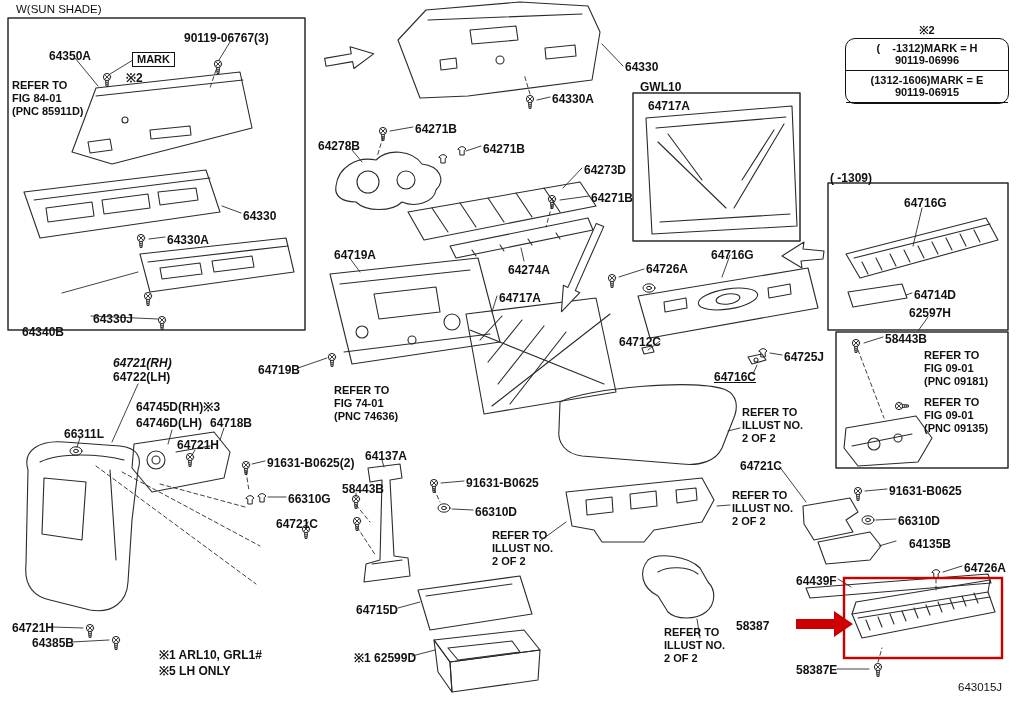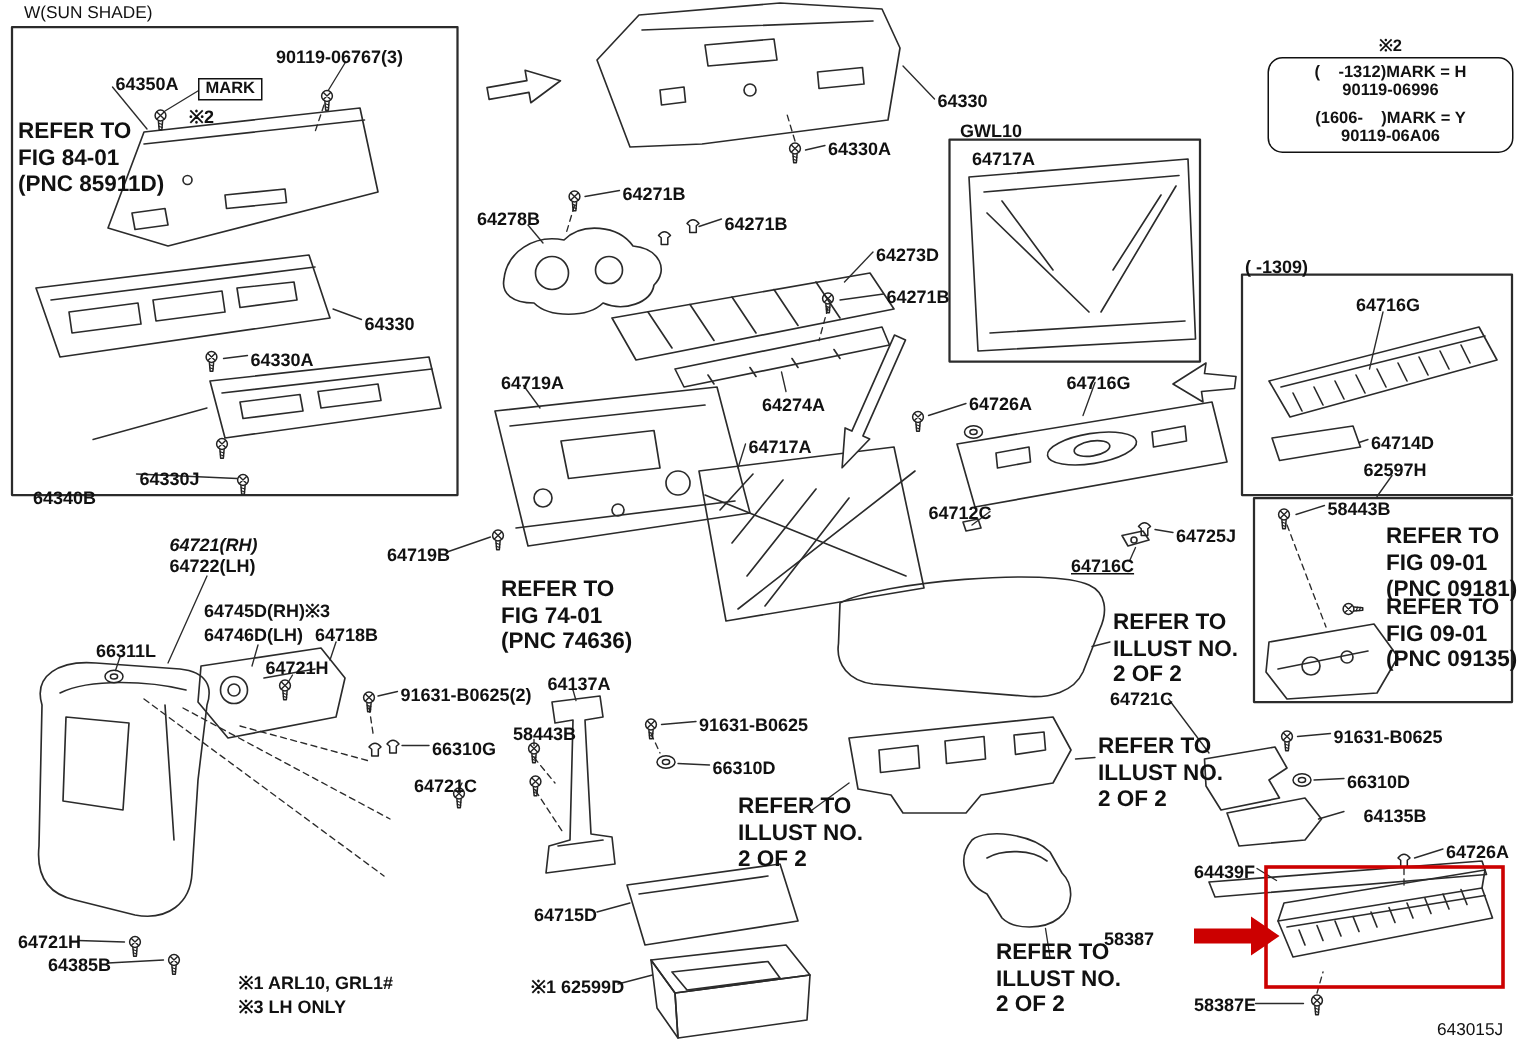"64350A" div.lbl { margin-left: 28px -> none }
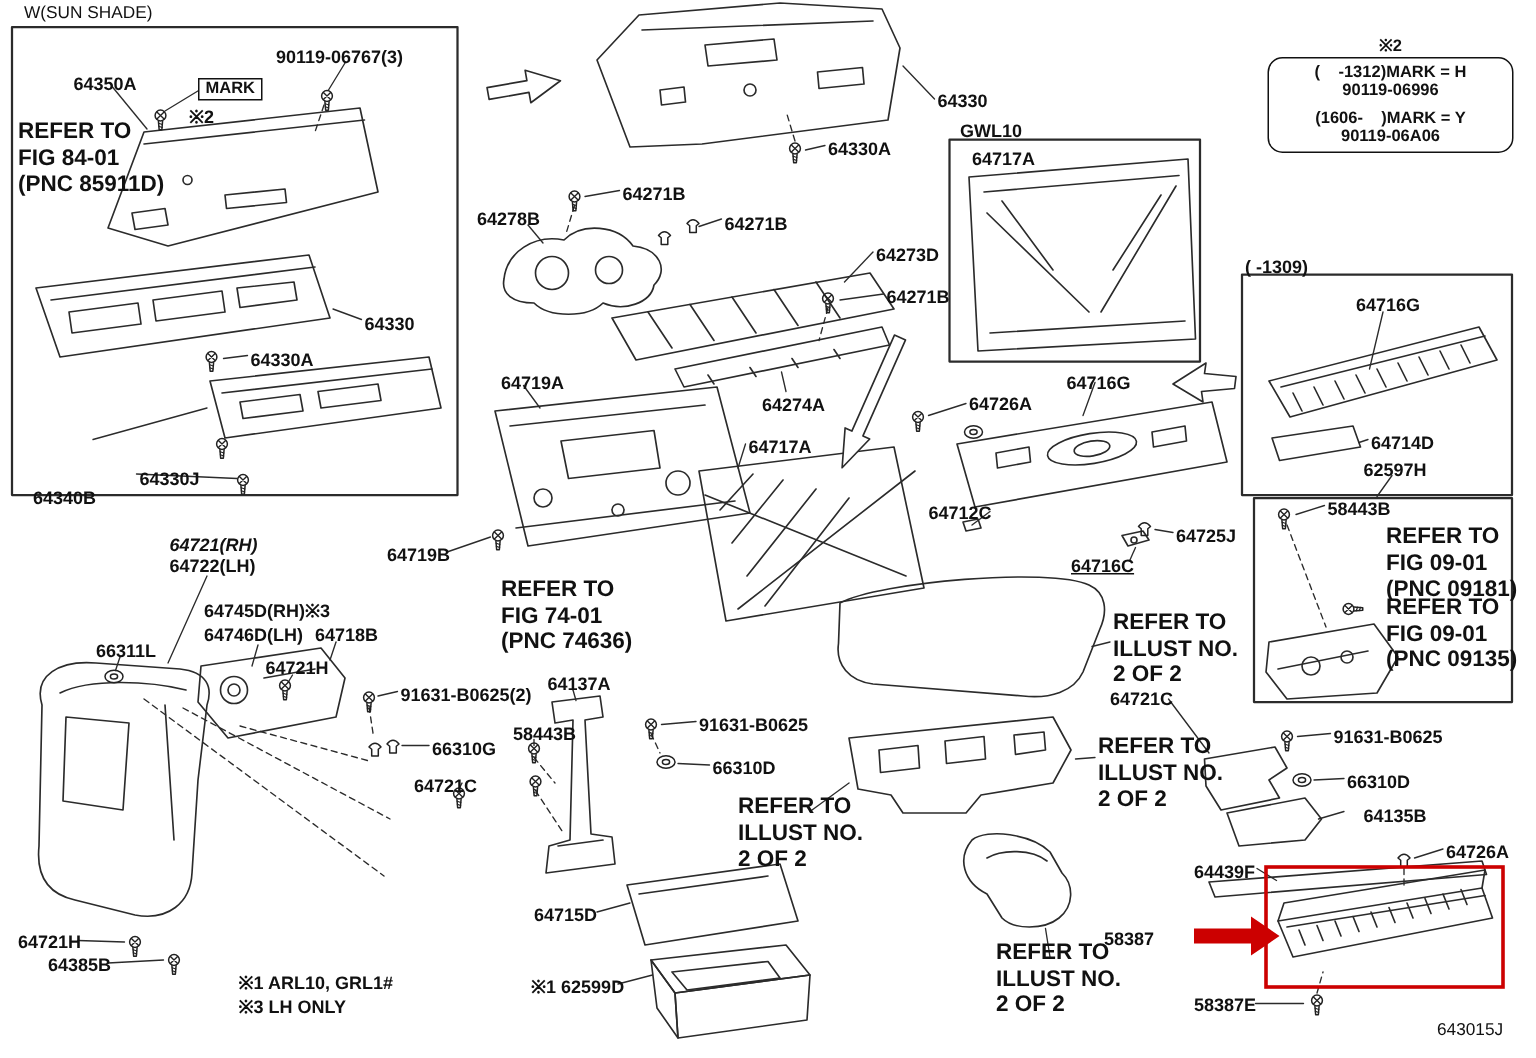"REFER TO" .lbl.small { font-size: 15px -> 11px }
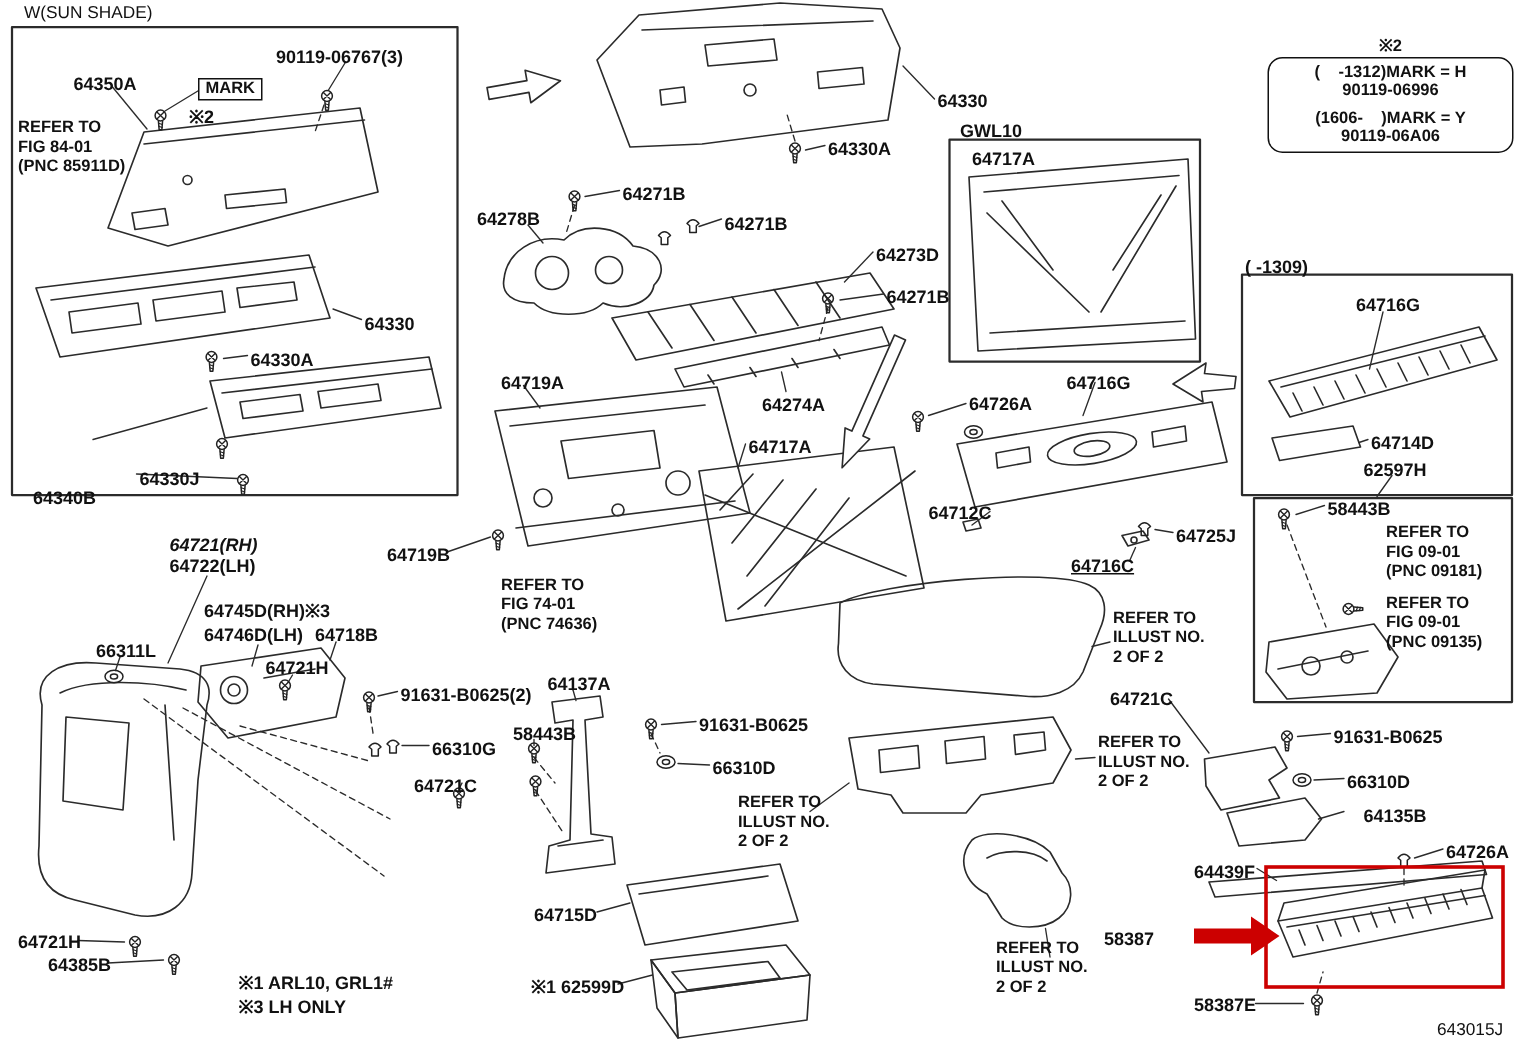"(1312-1606)MARK = E" div.mt-row { html: none -> <div> <div>(1312-1606)MARK = E</div> <div>90119-06915</div> </div> }
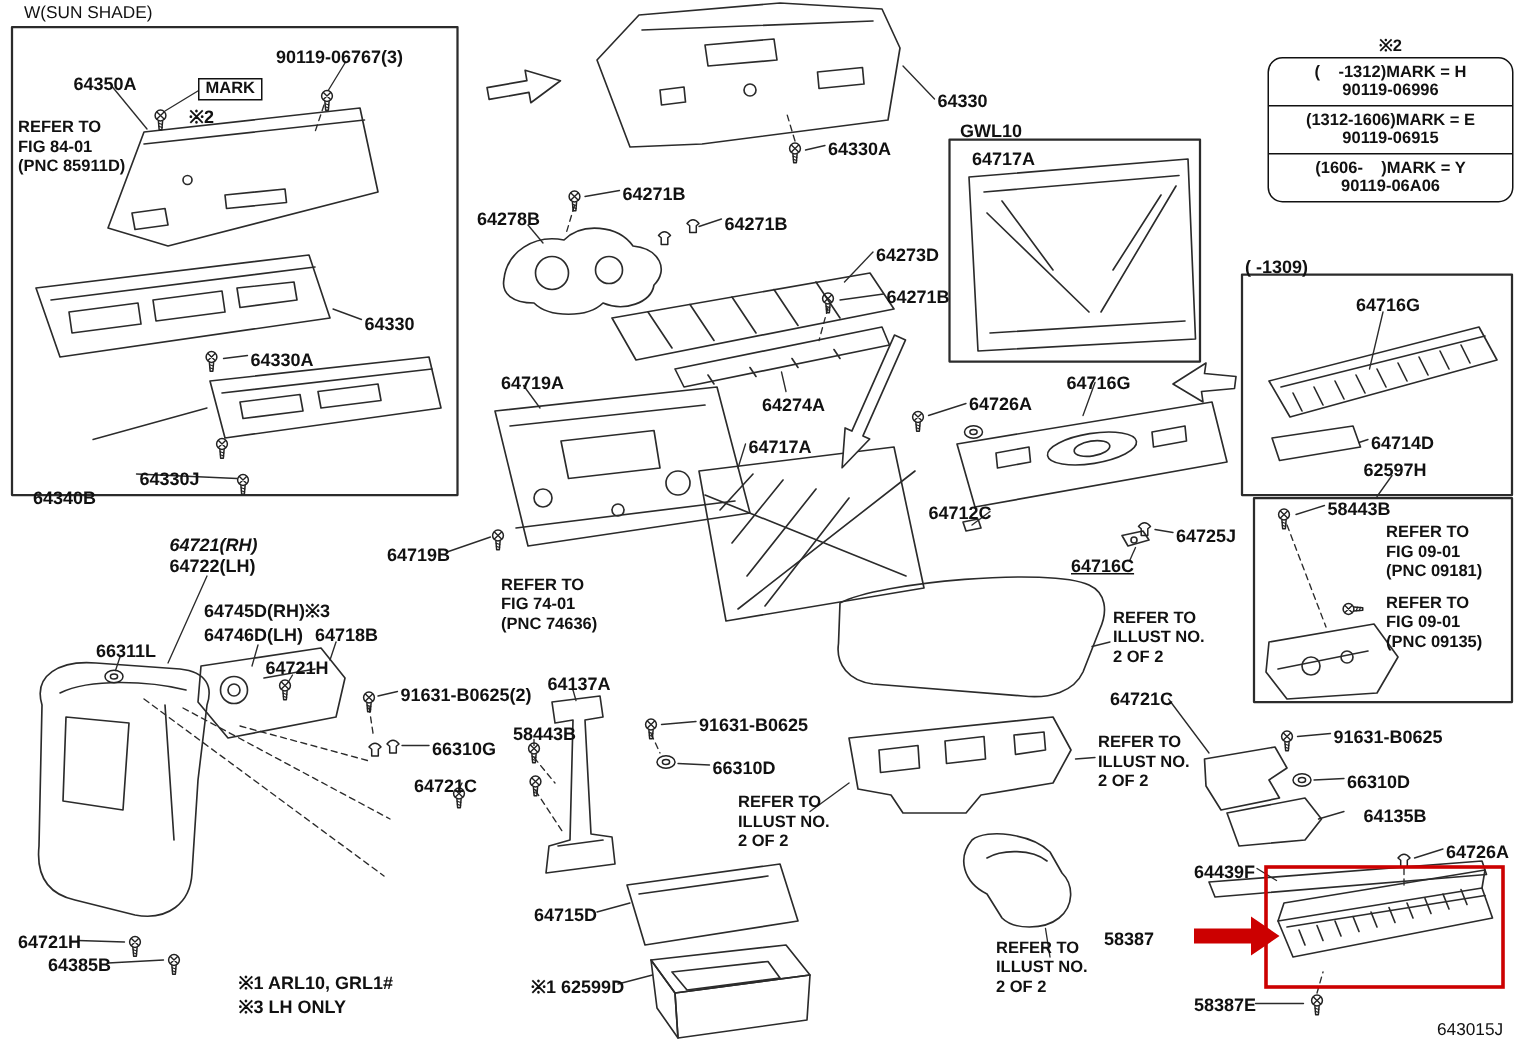"(1606- )MARK = Y" div.mt-row { html: <div> <div>(1606- )MARK = Y</div> <div>90119-06A06</div> </div> -> none }
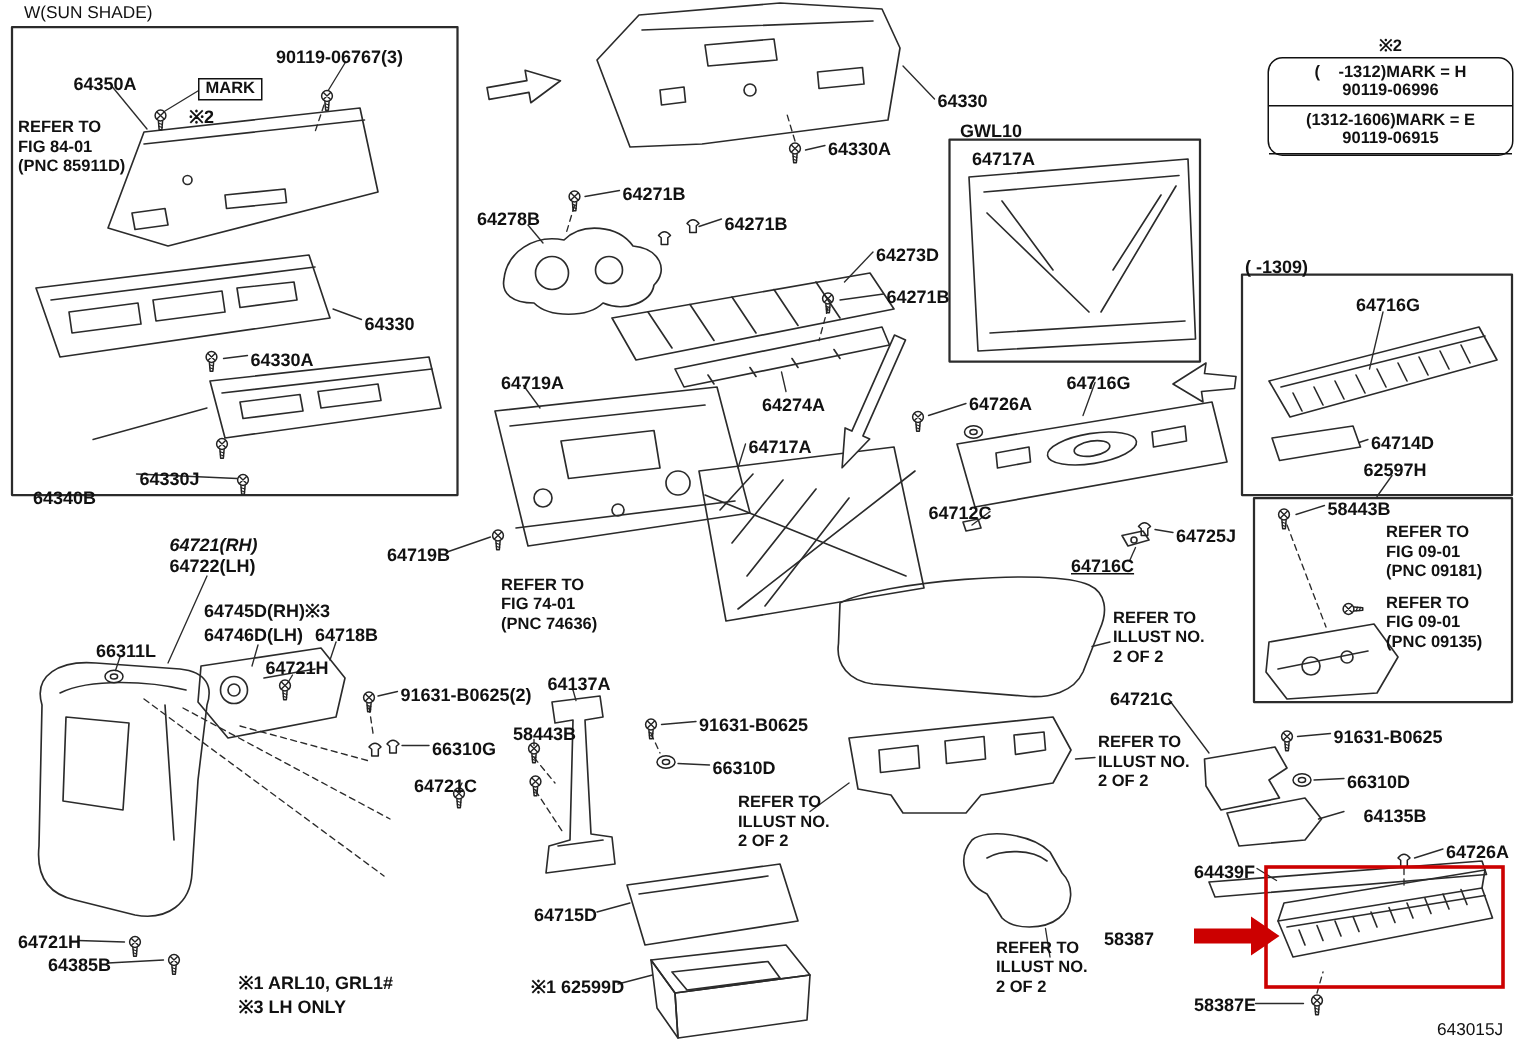"※3 LH ONLY" div.lbl { text: 3 -> 5 }
